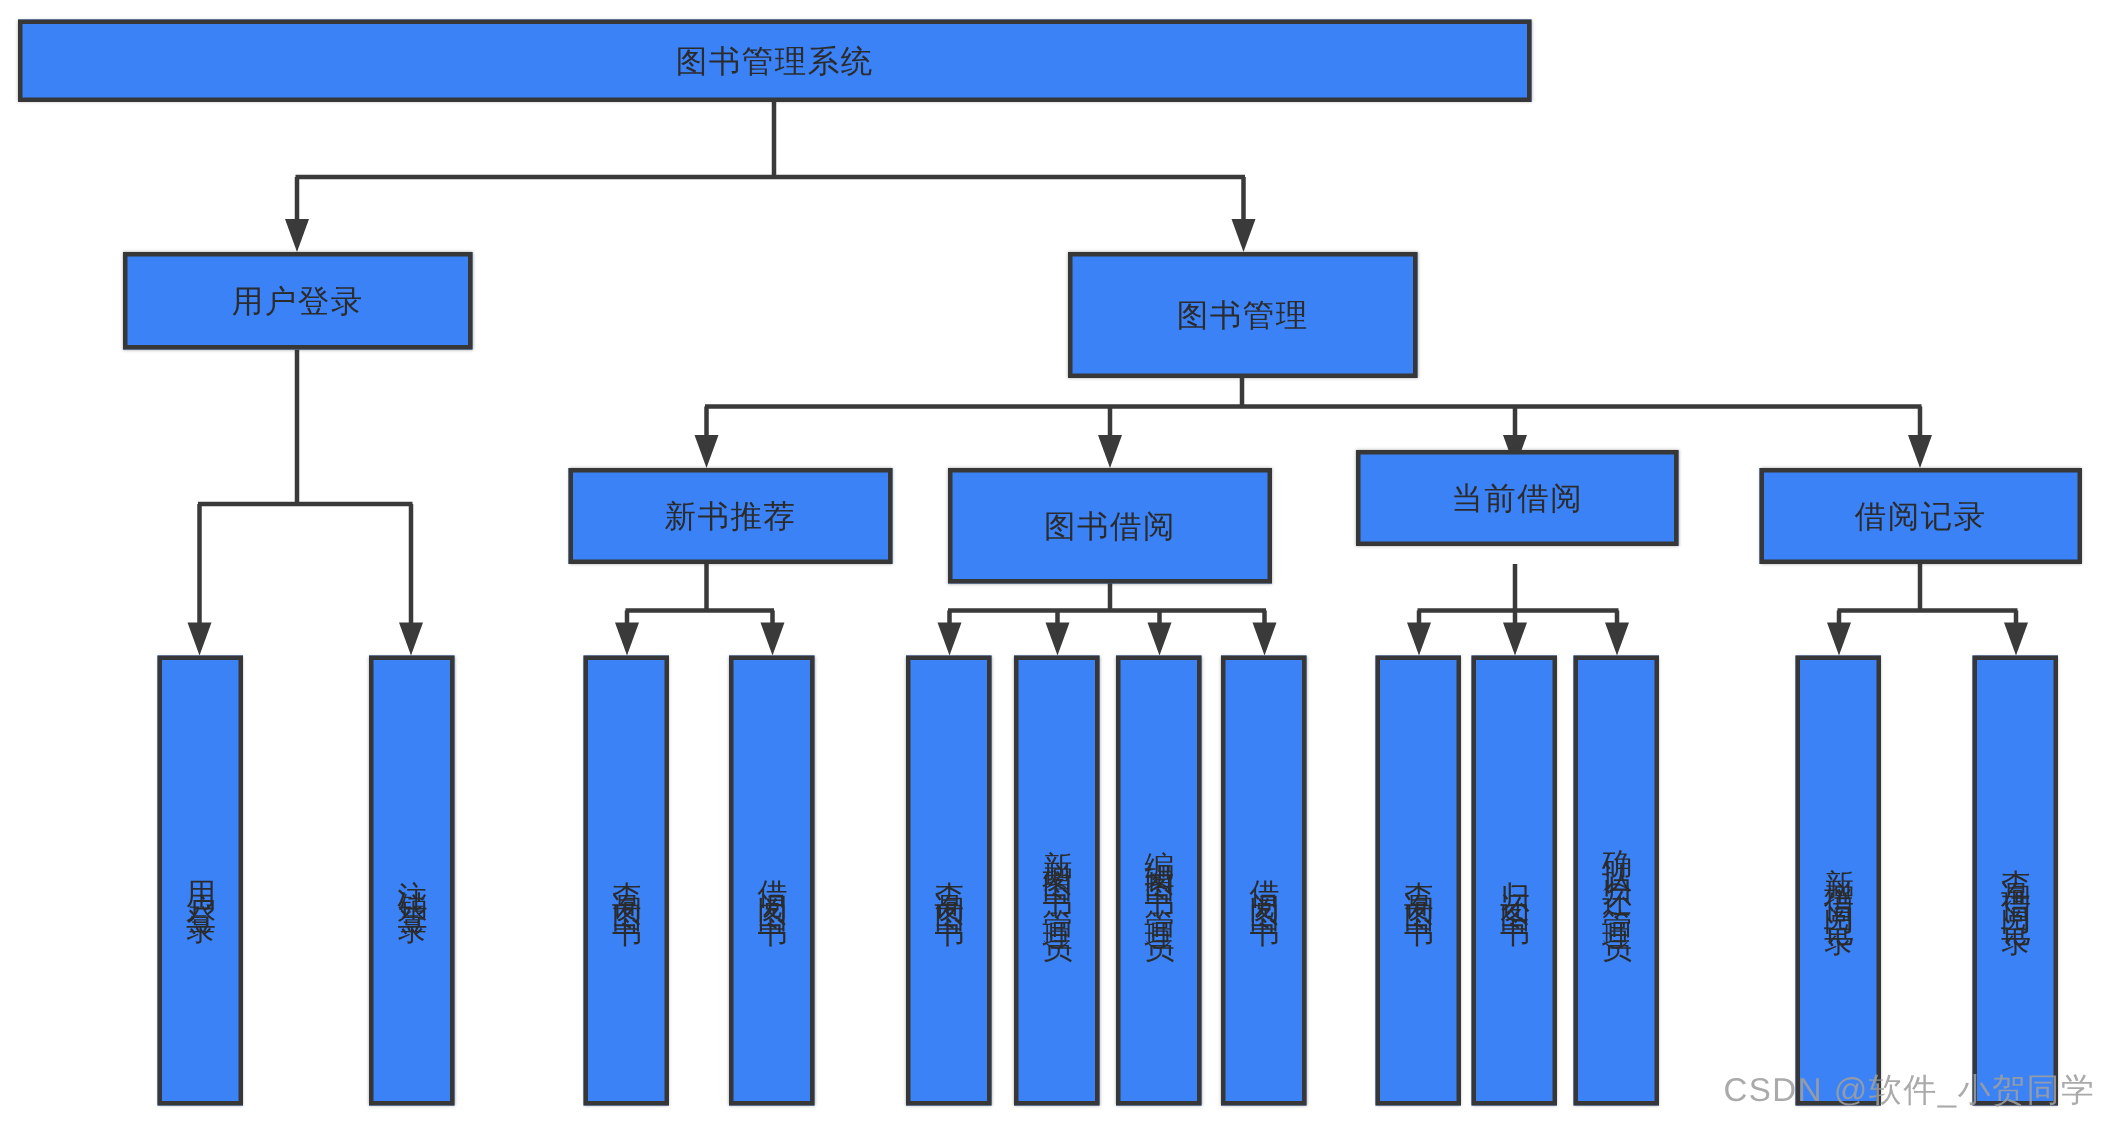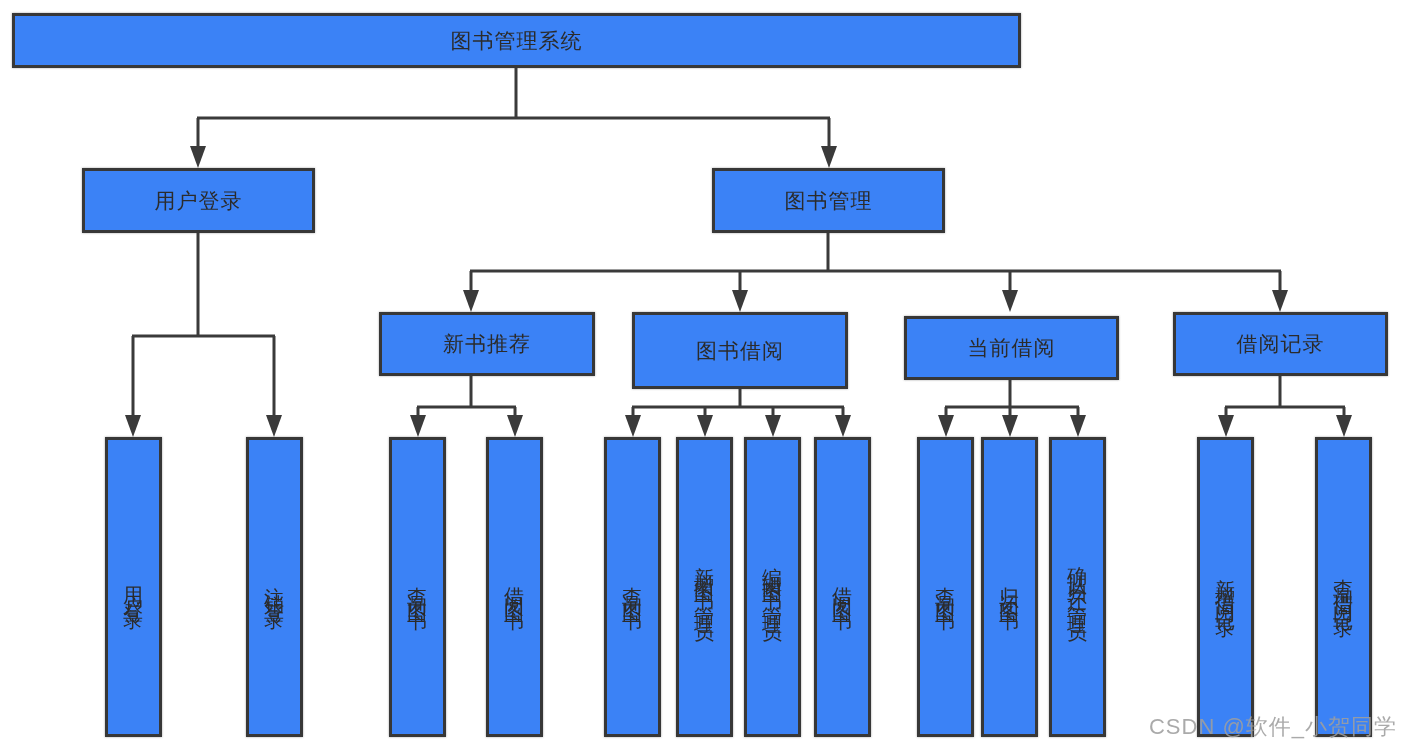"图书管理" div.node { height: 65px -> 84px }
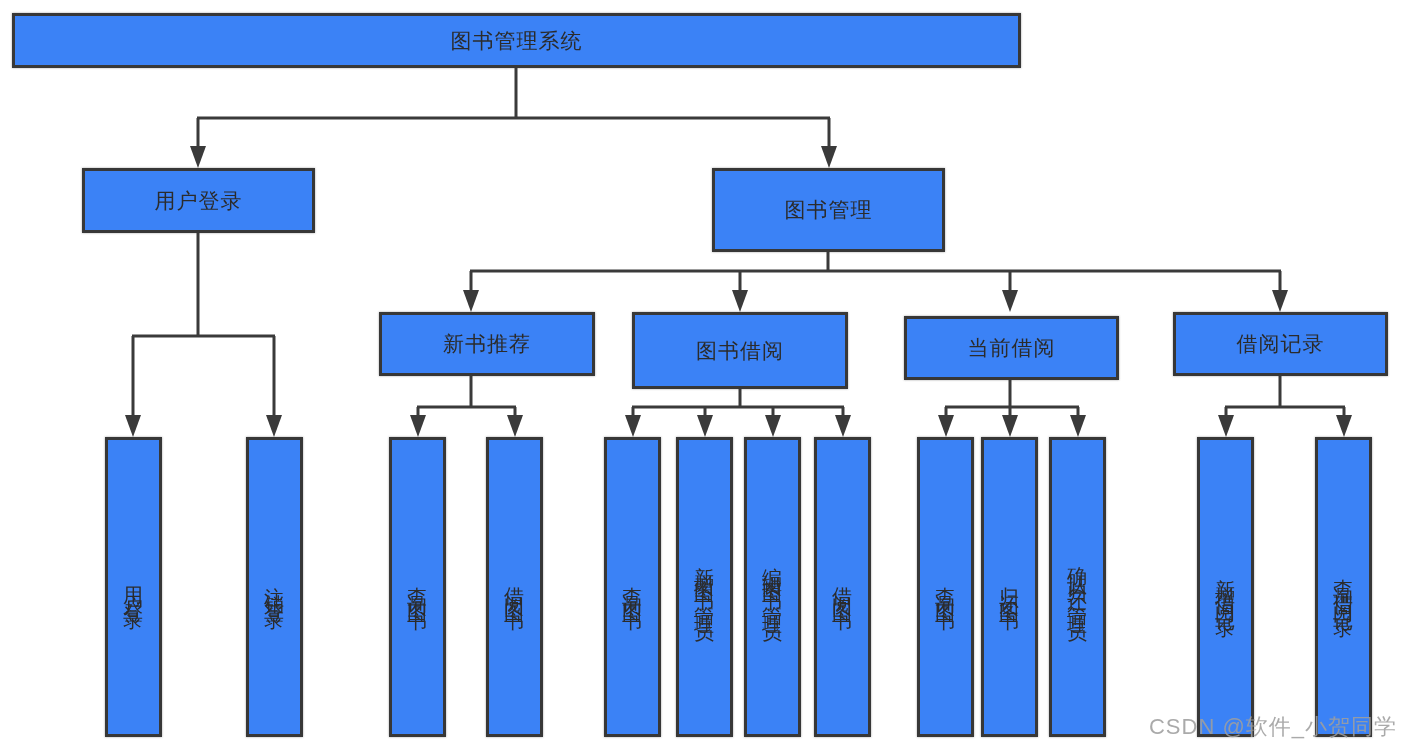"当前借阅" div.node { top: 316px -> 300px }
